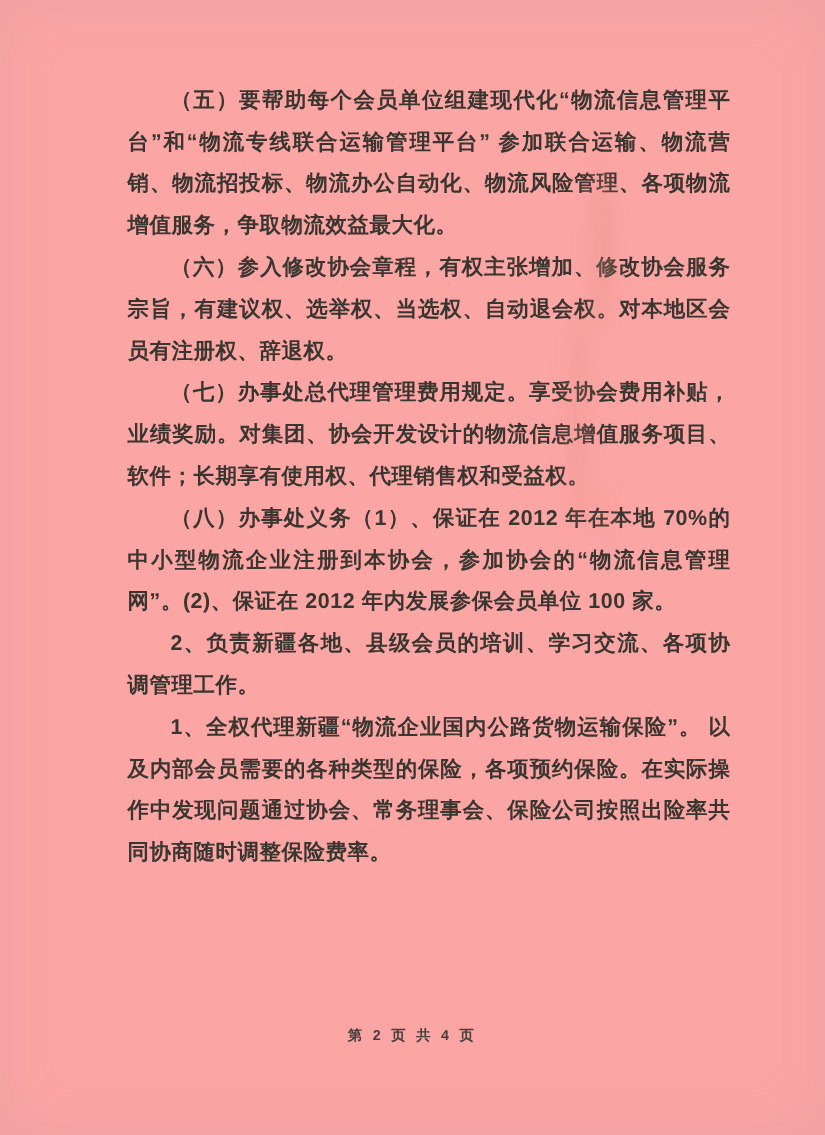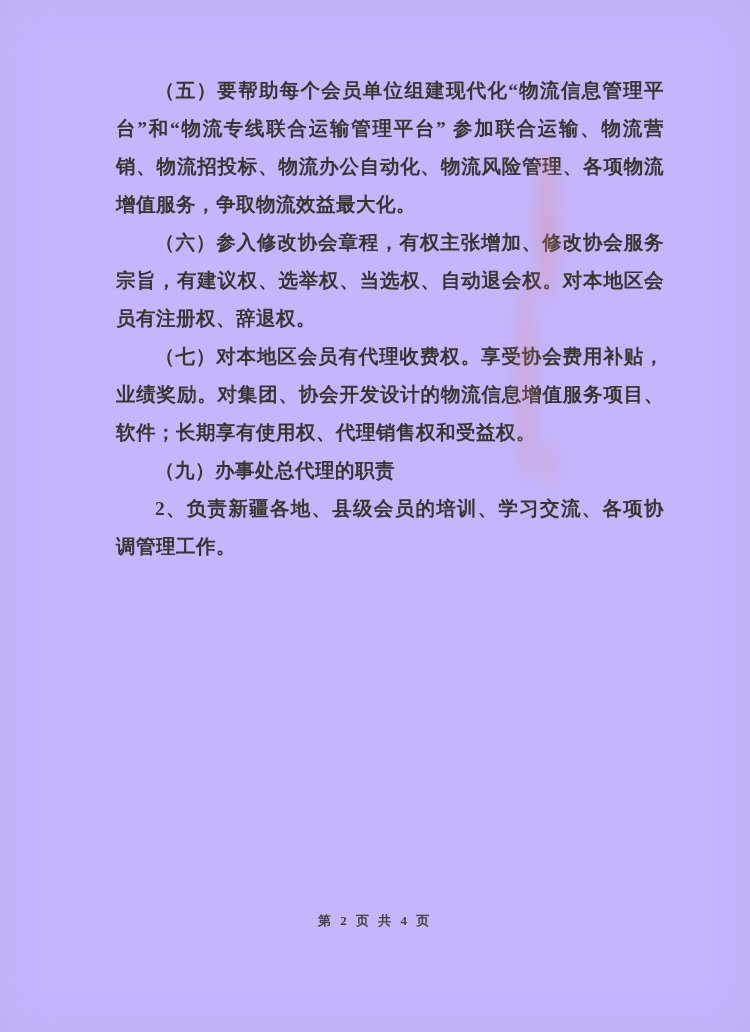"（五）要帮助每个会员单位组建现代化“物流信息管理平台”和“物流专线联合运输管理平" .page { background: #c4b5fd -> #fca5a5; font-family: Liberation Serif, serif -> Liberation Sans, sans-serif }
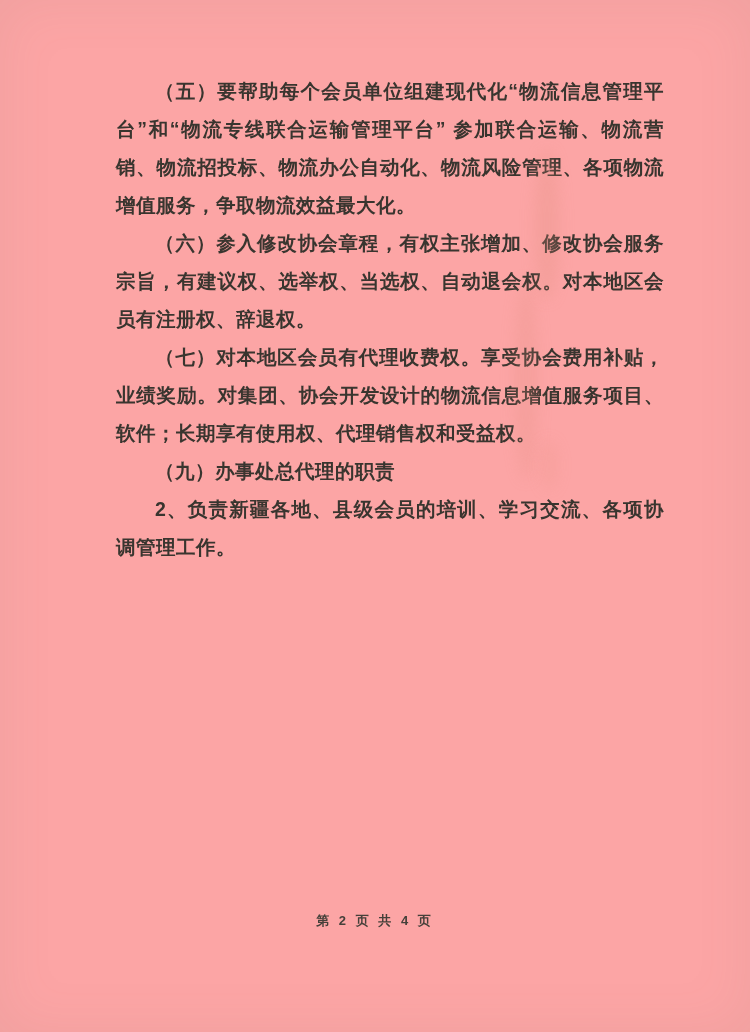"（七）对本地区会员有代理收费权。享受协会费用补贴，业绩奖励。对集团、协会开发设计" p.para { text: 对本地区会员有代理收费权 -> 办事处总代理管理费用规定 }
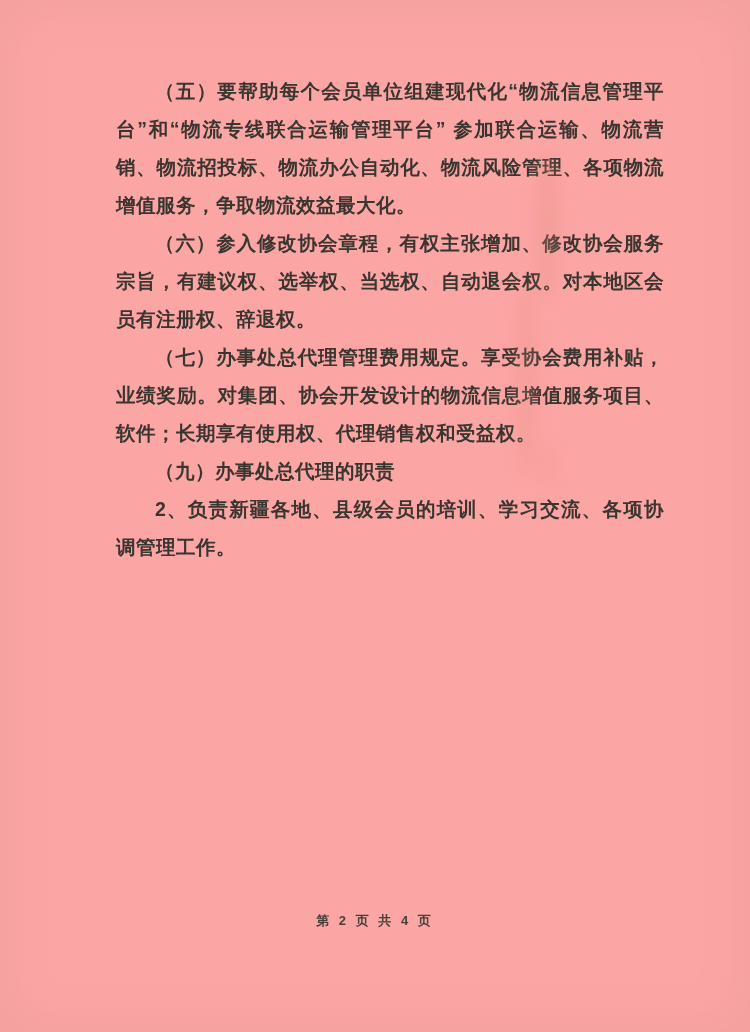"（八）办事处义务（1）、保证在 2012 年在本地" p.para { html: none -> <p>（八）办事处义务（1）、保证在 2012 年在本地 70%的中小型物流企业注册到本协会，参加协会的“物流信息管理网”。(2)、保证在 2012 年内发展参保会员单位 100 家。</p> }
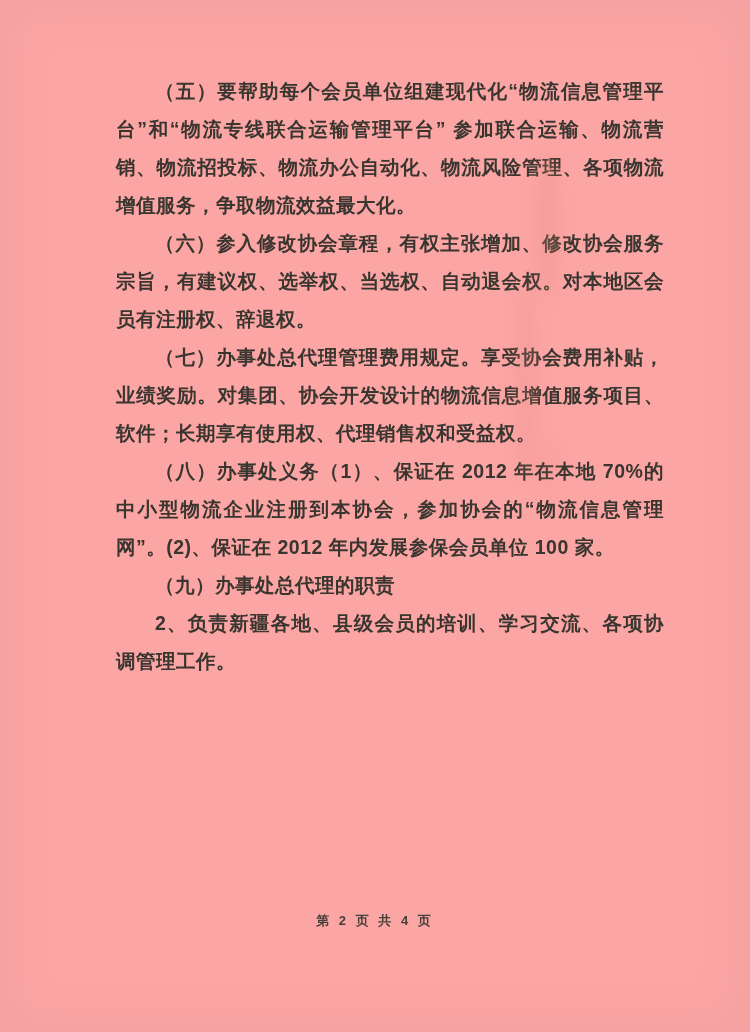"（九）办事处总代理的职责" p.para { html: <p>（九）办事处总代理的职责</p> -> none }
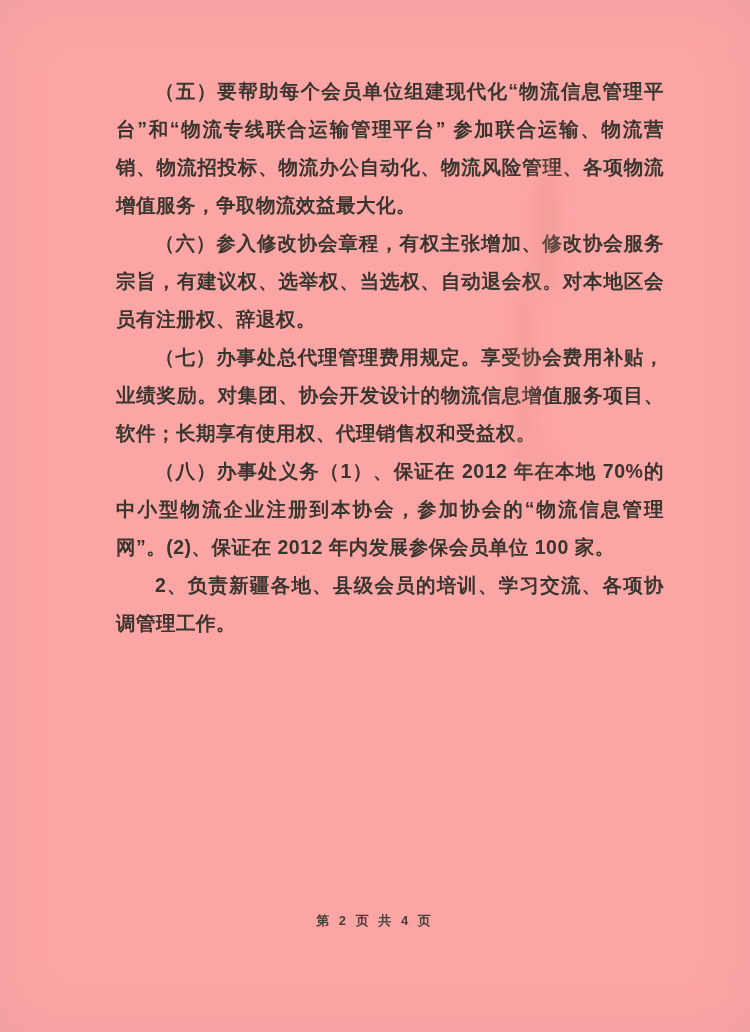"1、全权代理新疆“物流企业国内公路货物运输保险”。" p.para { html: none -> <p>1、全权代理新疆“物流企业国内公路货物运输保险”。 以及内部会员需要的各种类型的保险，各项预约保险。在实际操作中发现问题通过协会、常务理事会、保险公司按照出险率共同协商随时调整保险费率。</p> }
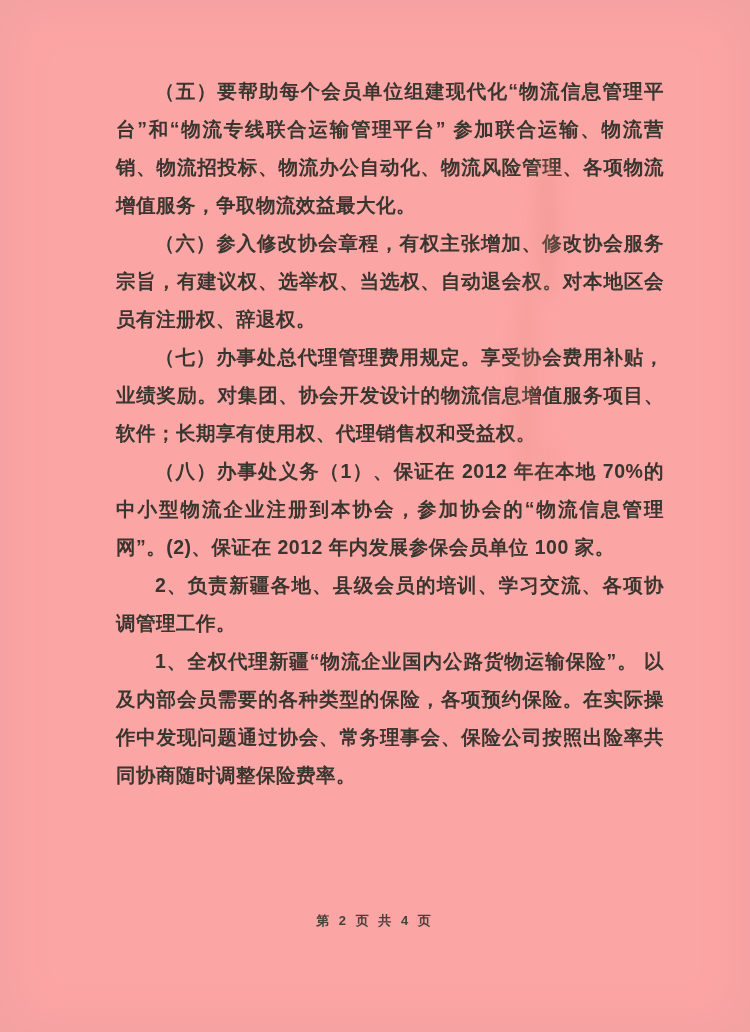"第 2 页 共 4" .footer { top: 912px -> 932px }
